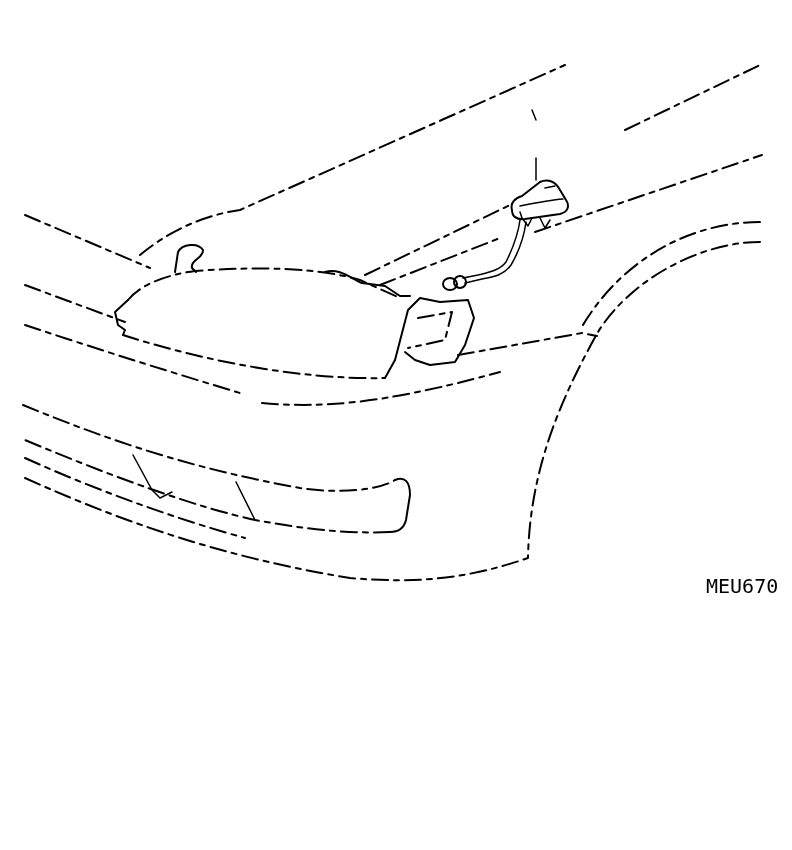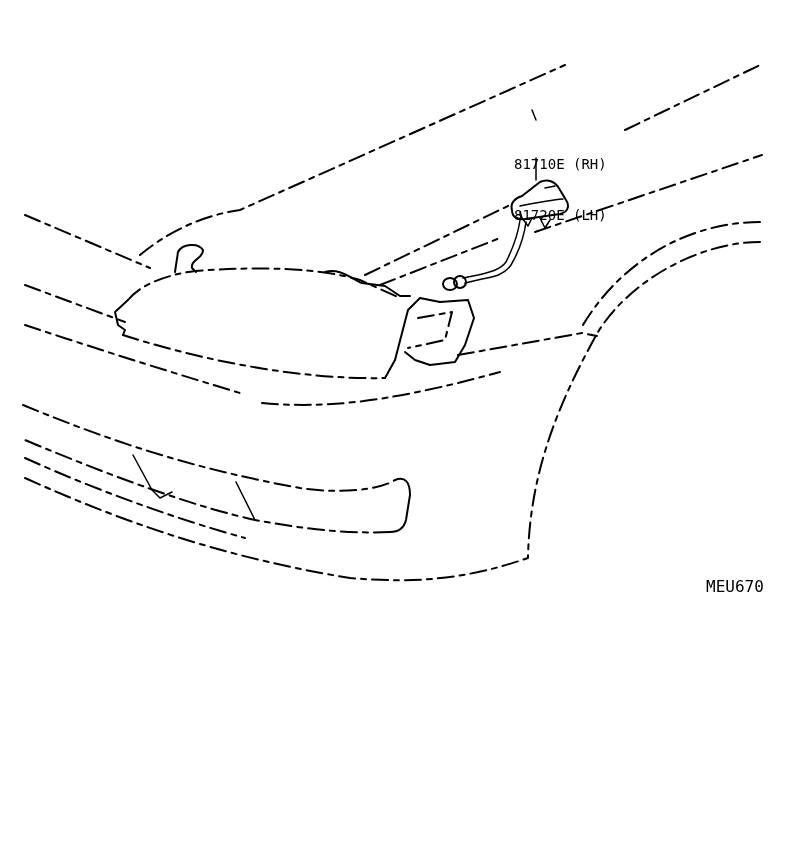"81710E (RH)" div.label { html: <div> <div>81710E (RH)</div> <div>81720E (LH)</div> </div> -> none }
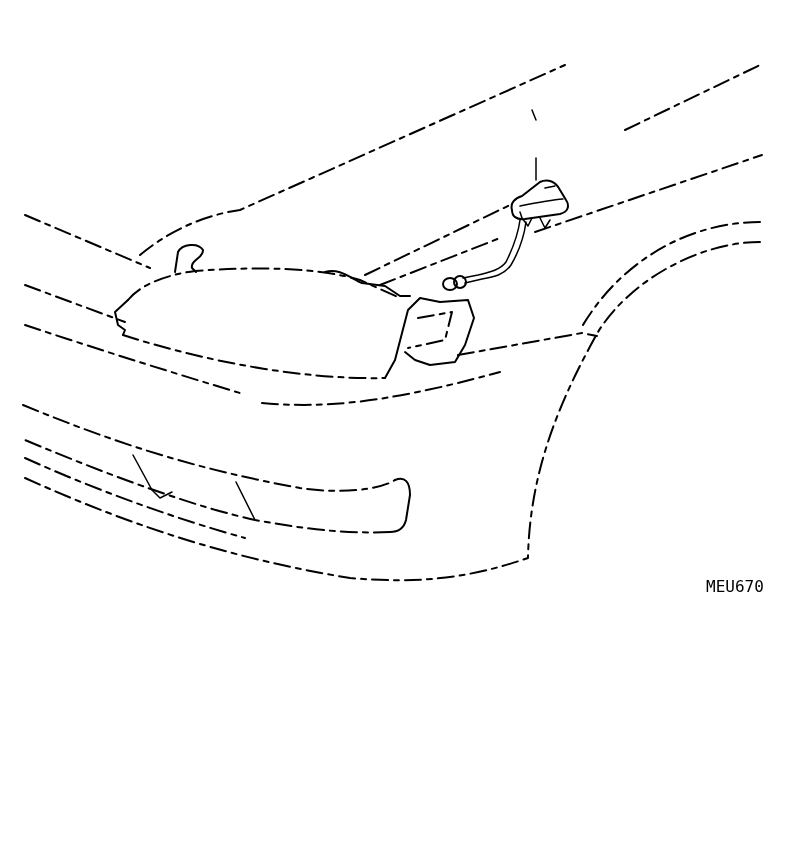"MEU670" .code { font-size: 16px -> 20px }
